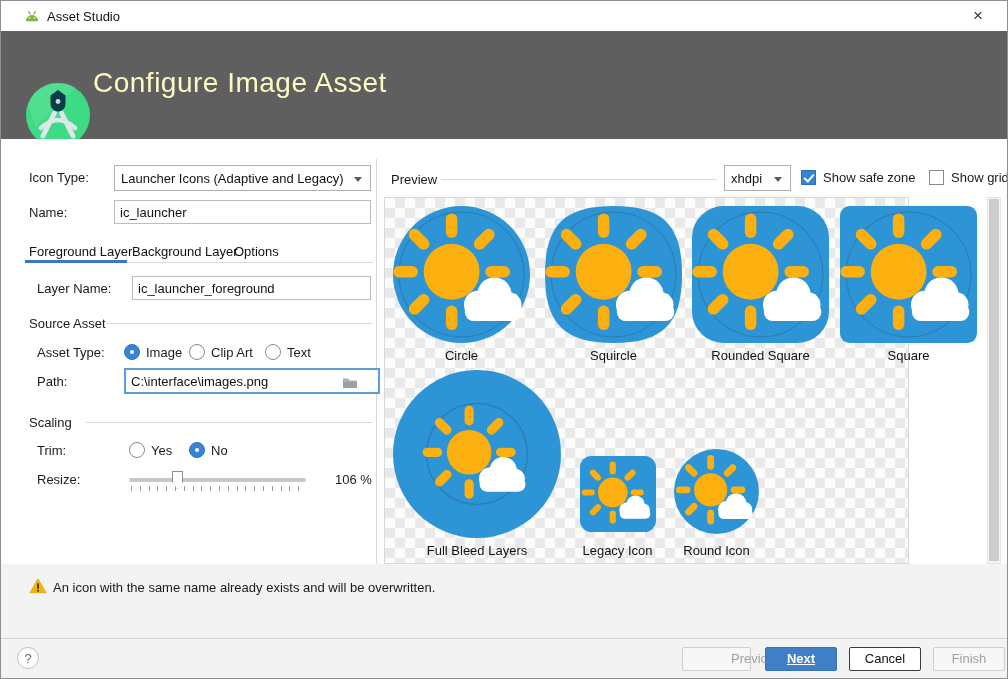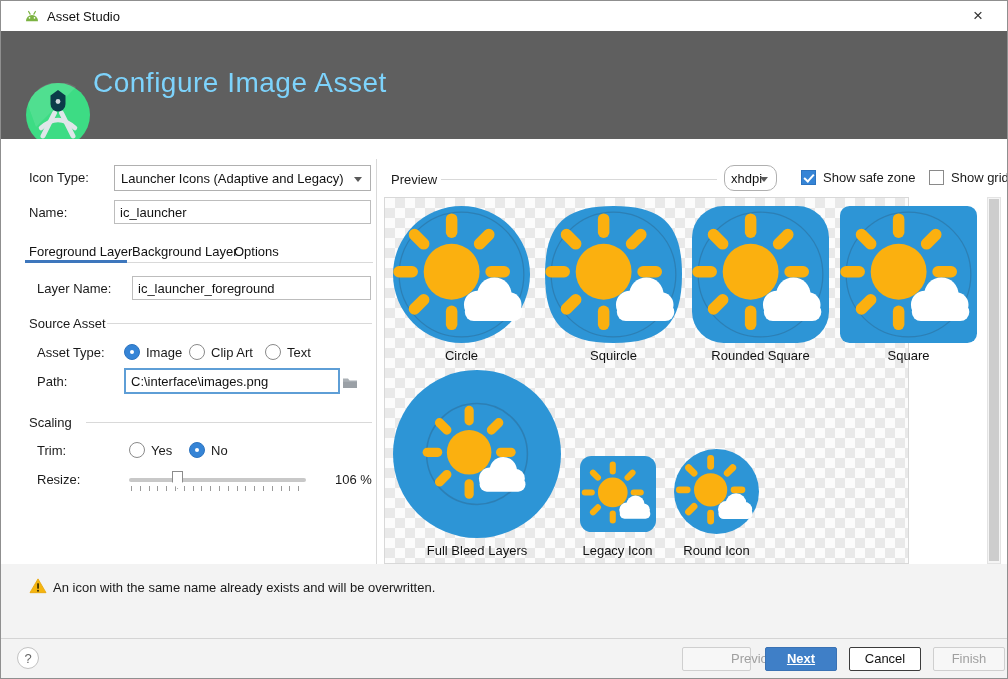"Configure Image Asset" .header-title { color: #7dd3fc -> #fef9c3 }
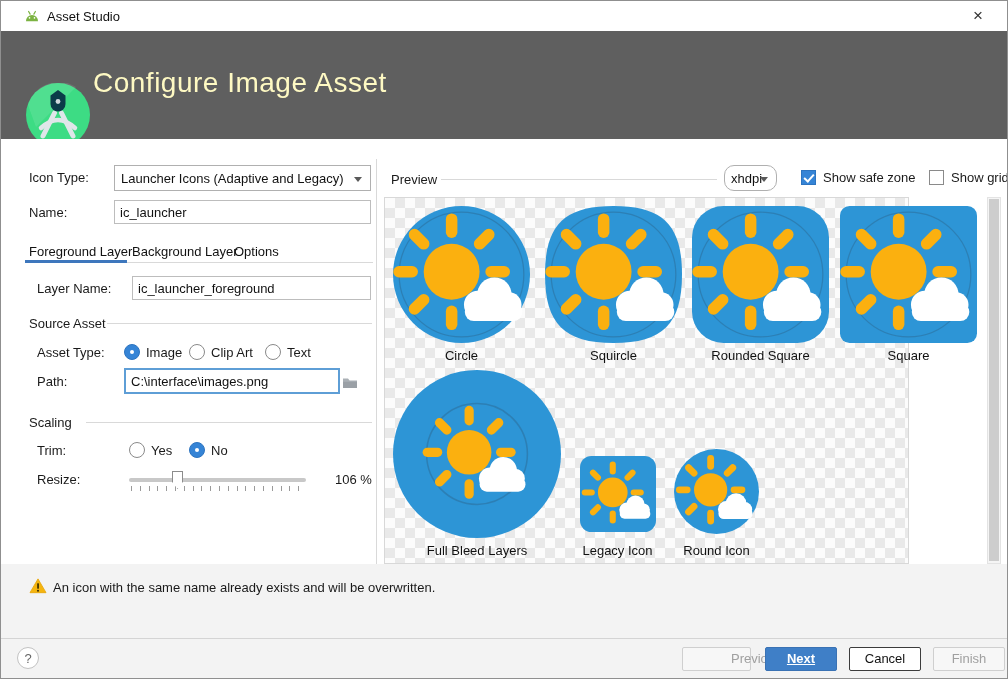"xhdpi" div.combo { border-radius: 10px -> none; width: 53px -> 67px }
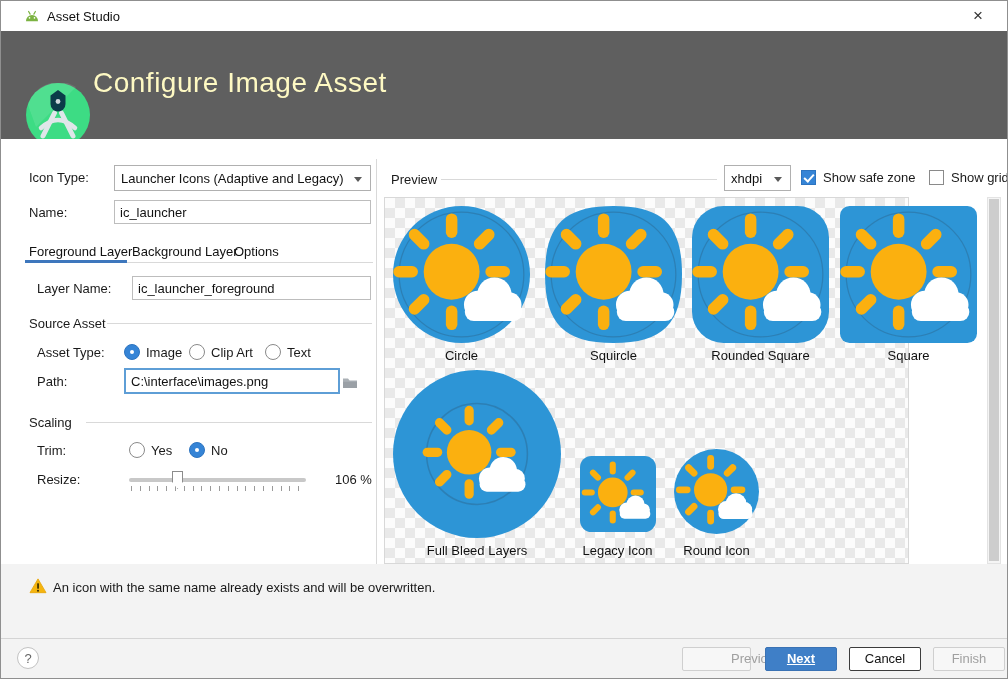"C:\interface\images.png" input.field { width: 216px -> 256px }
